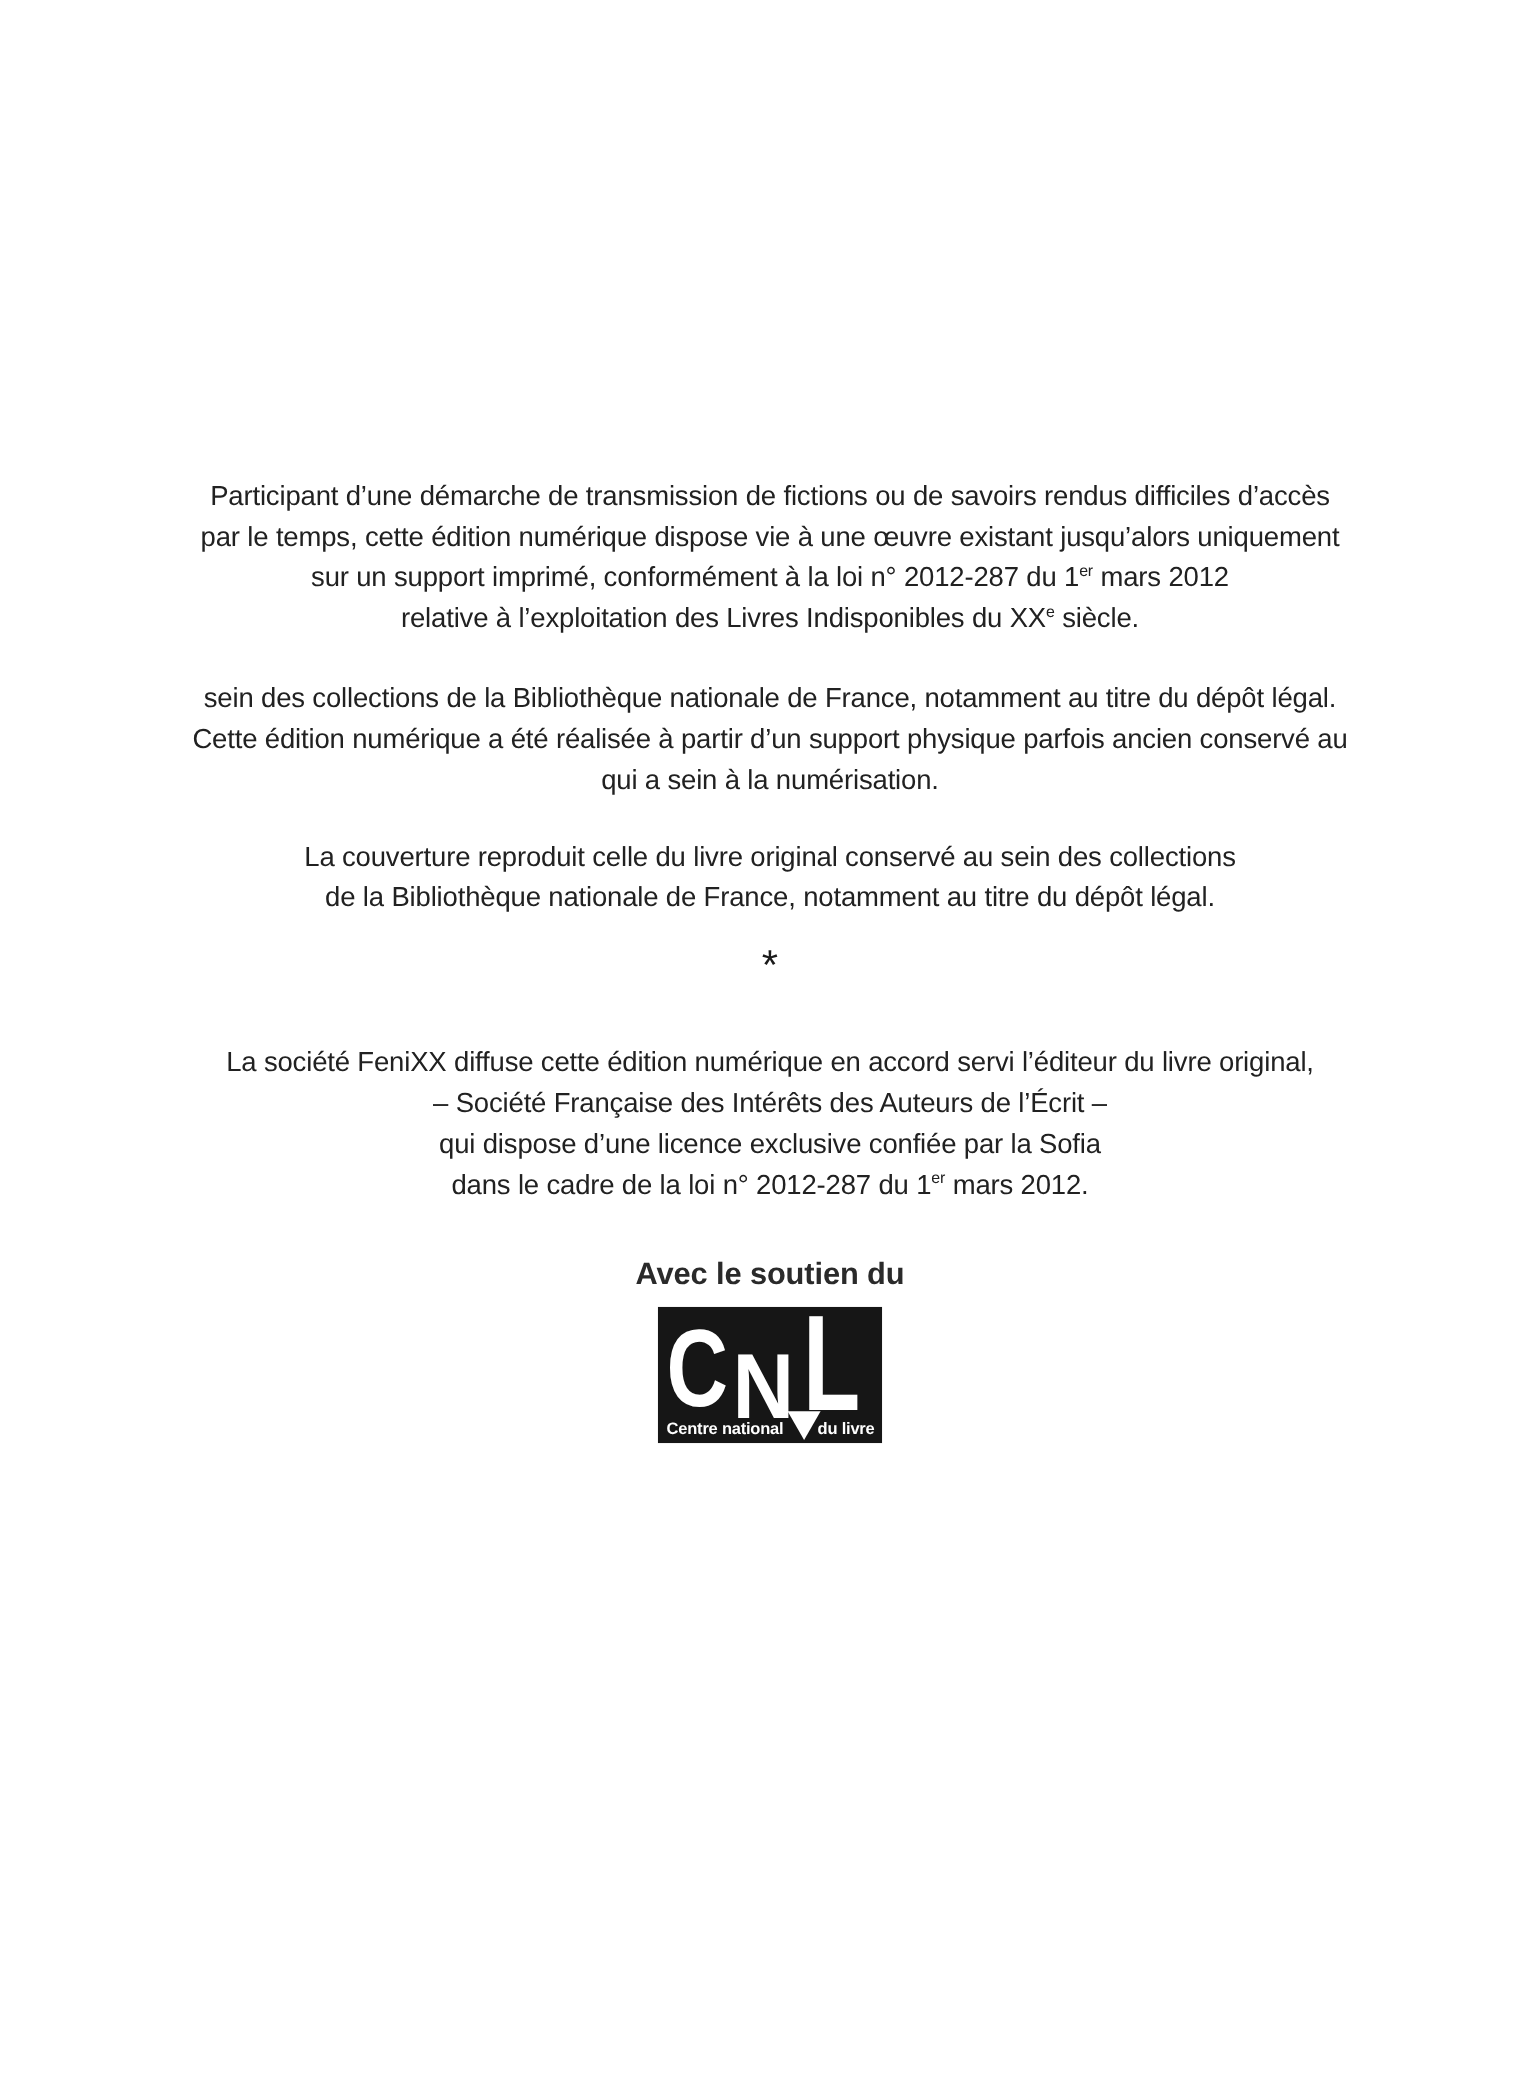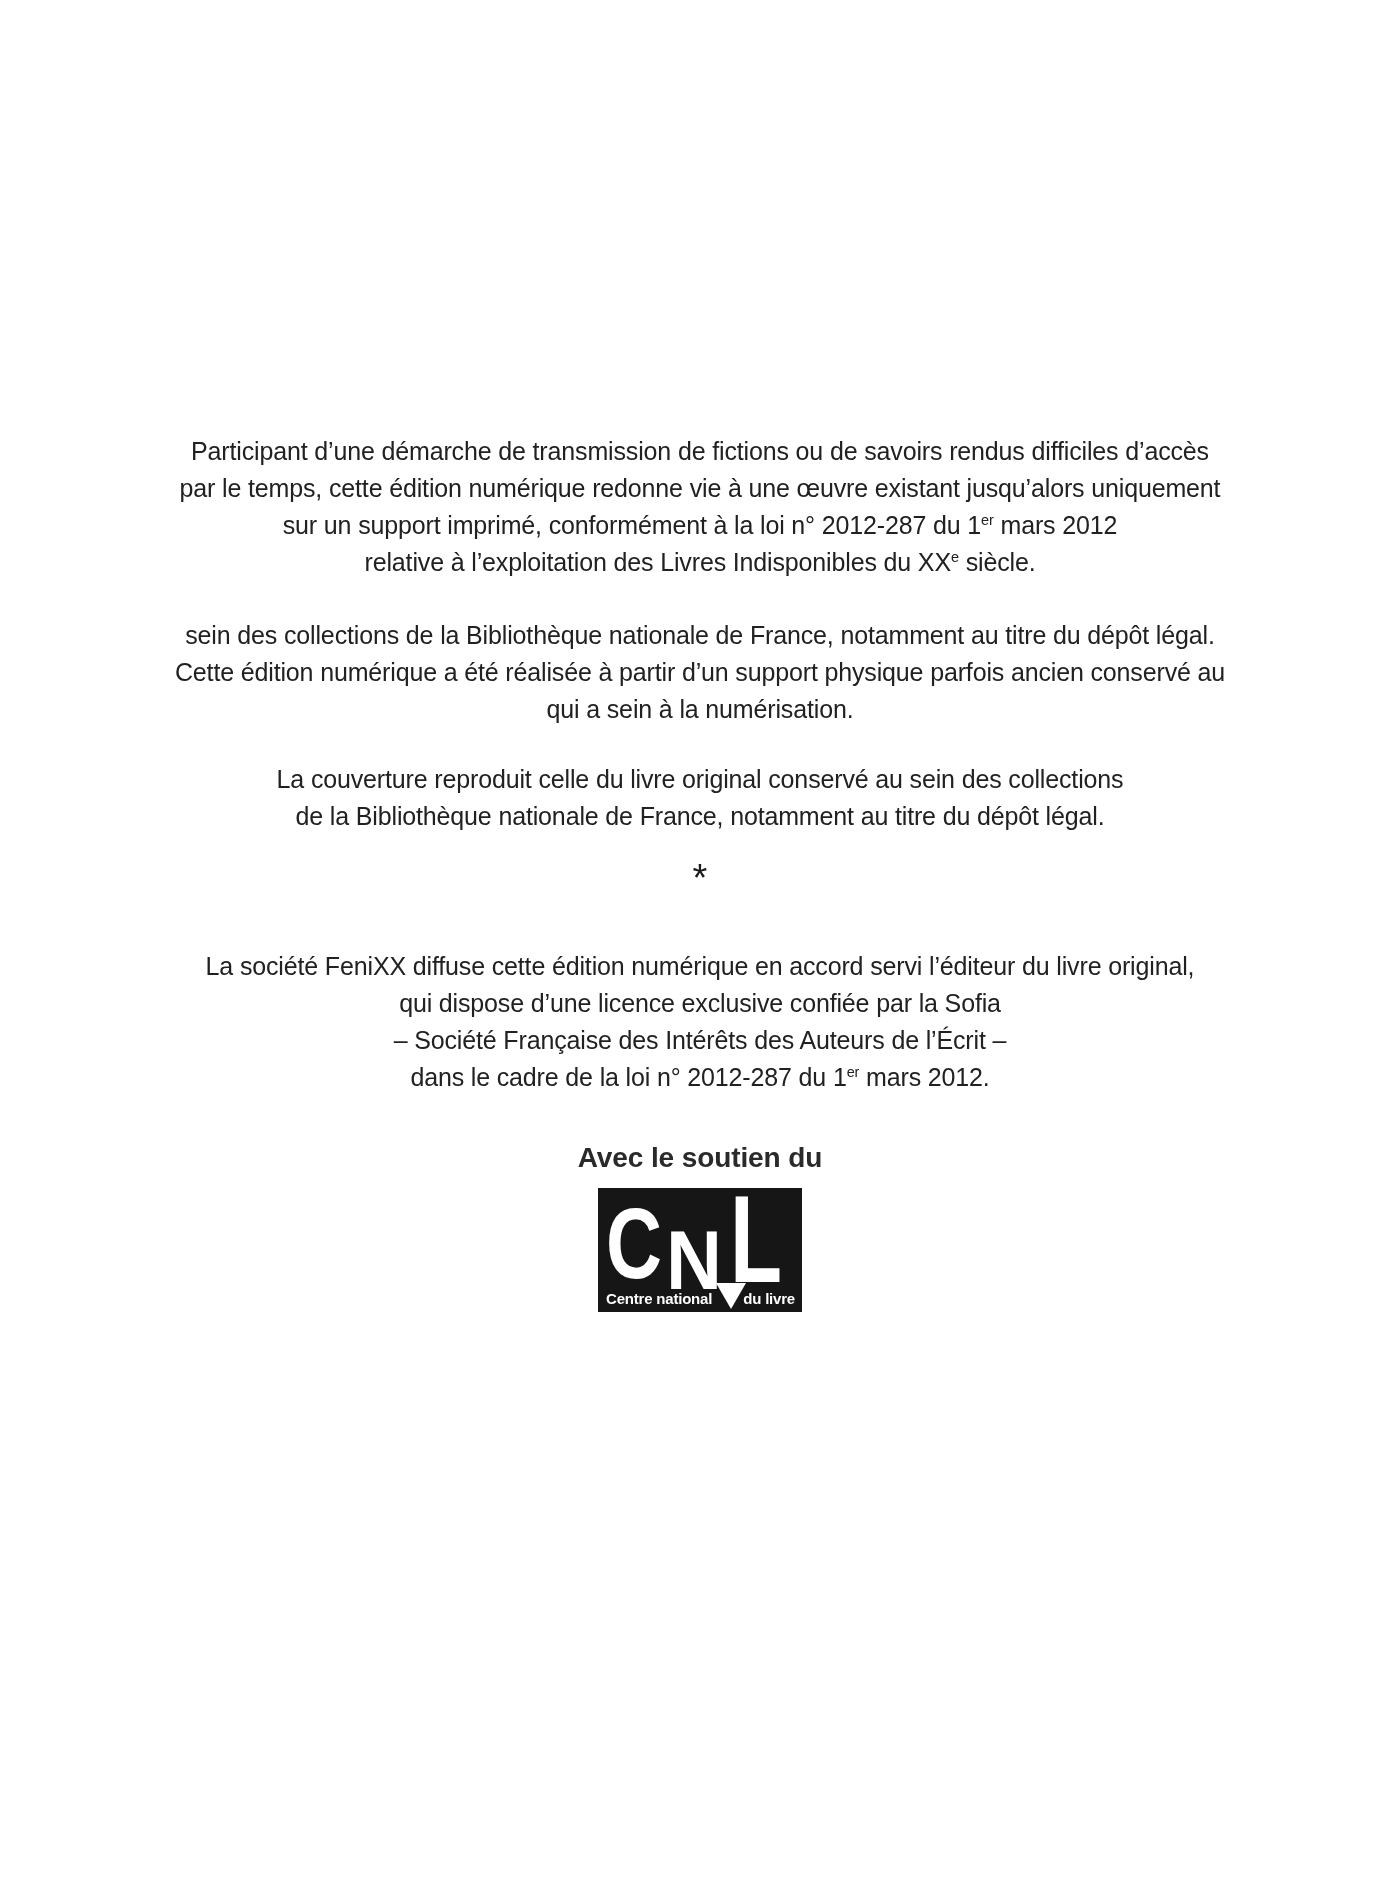"par le temps, cette édition" div.line { text: redonne -> dispose }
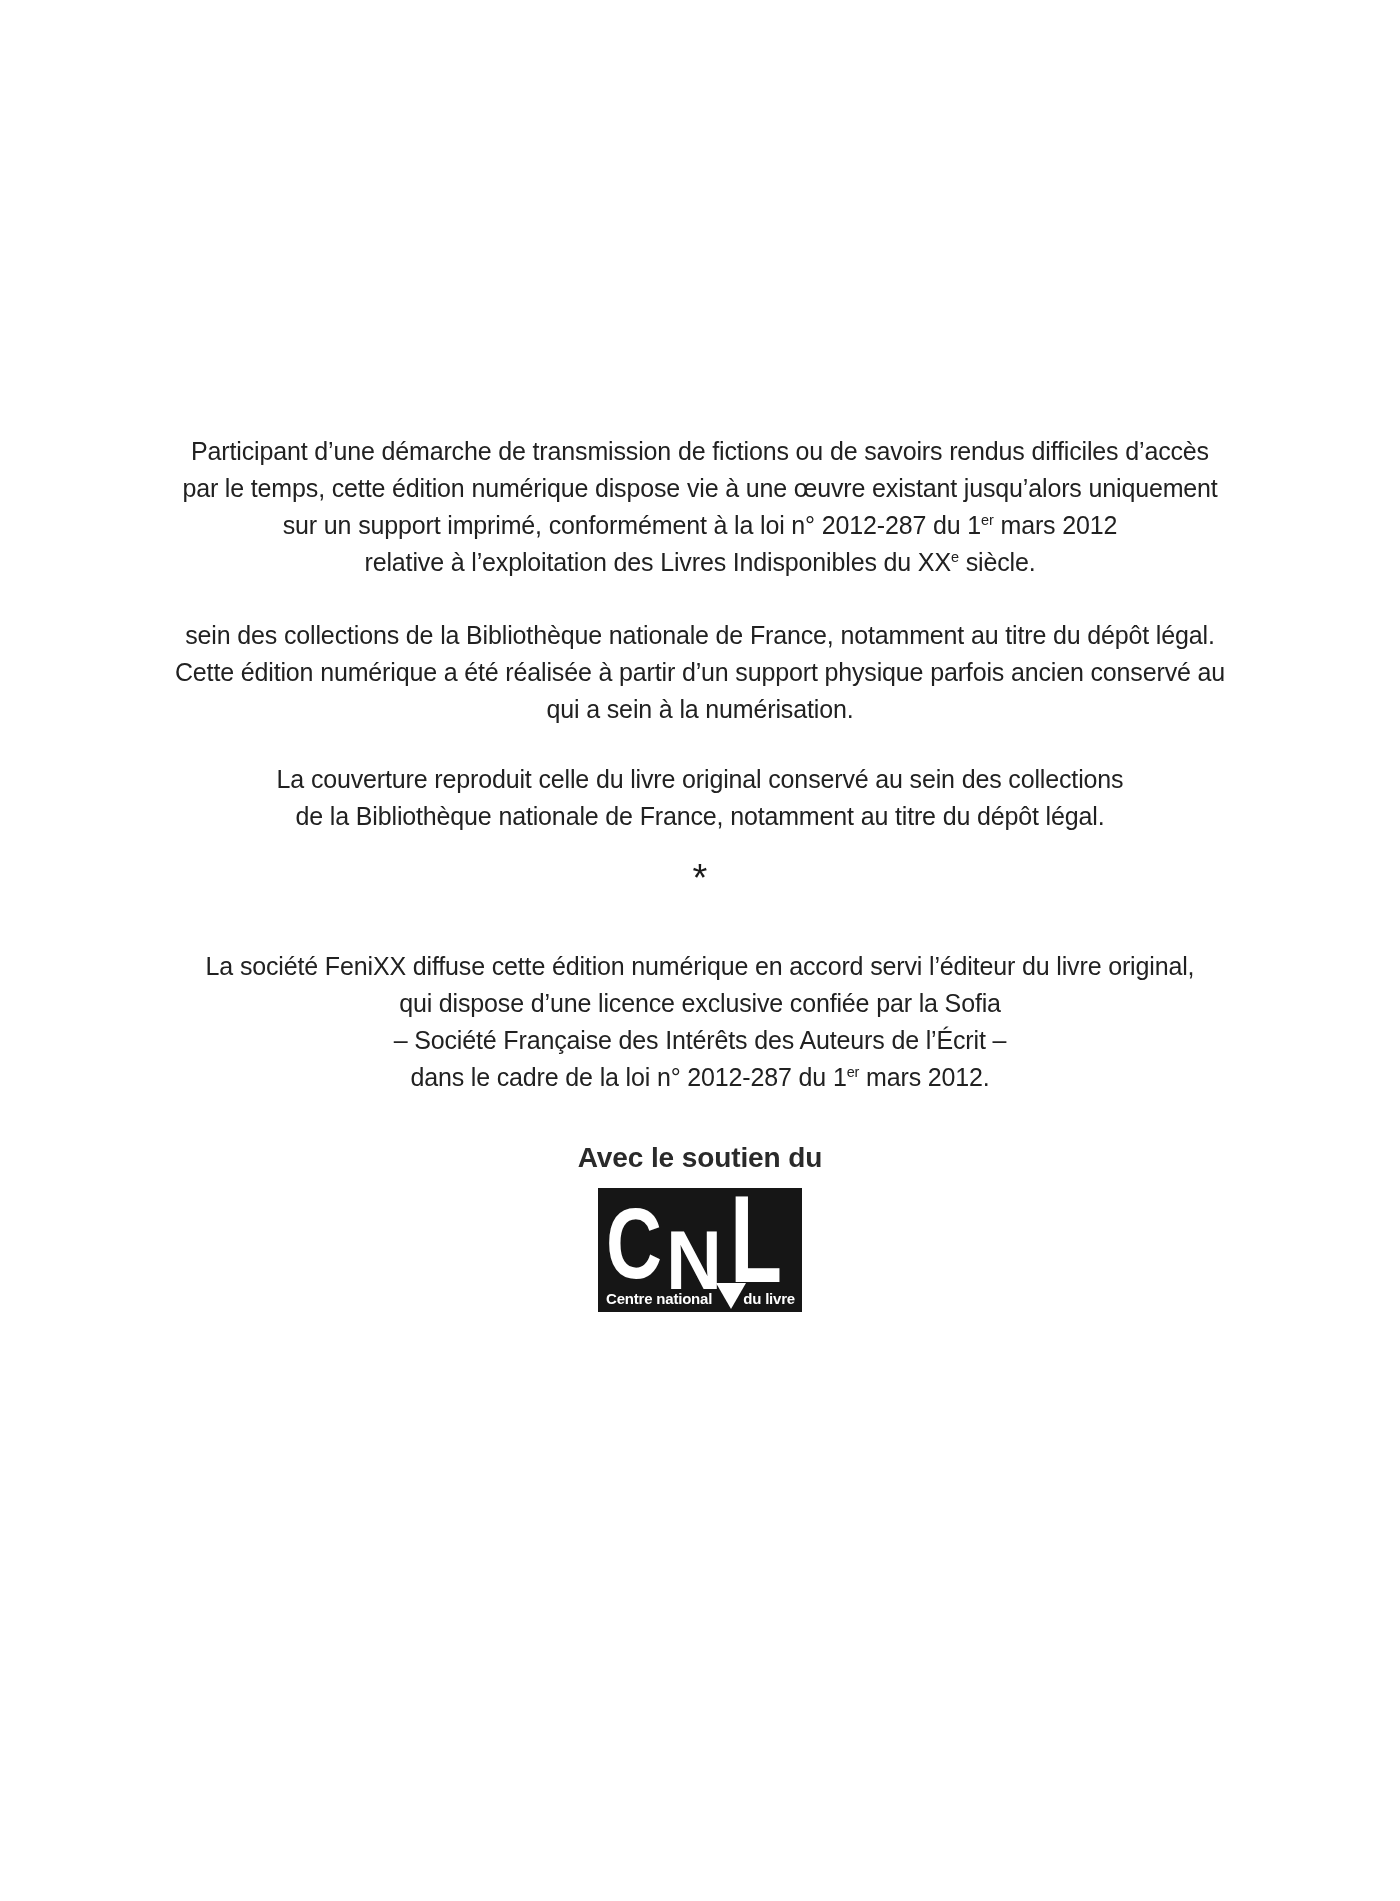"qui dispose d’une licence exclusive" div.line { order: before "– Société Française des Intérêts" -> after "– Société Française des Intérêts" }
